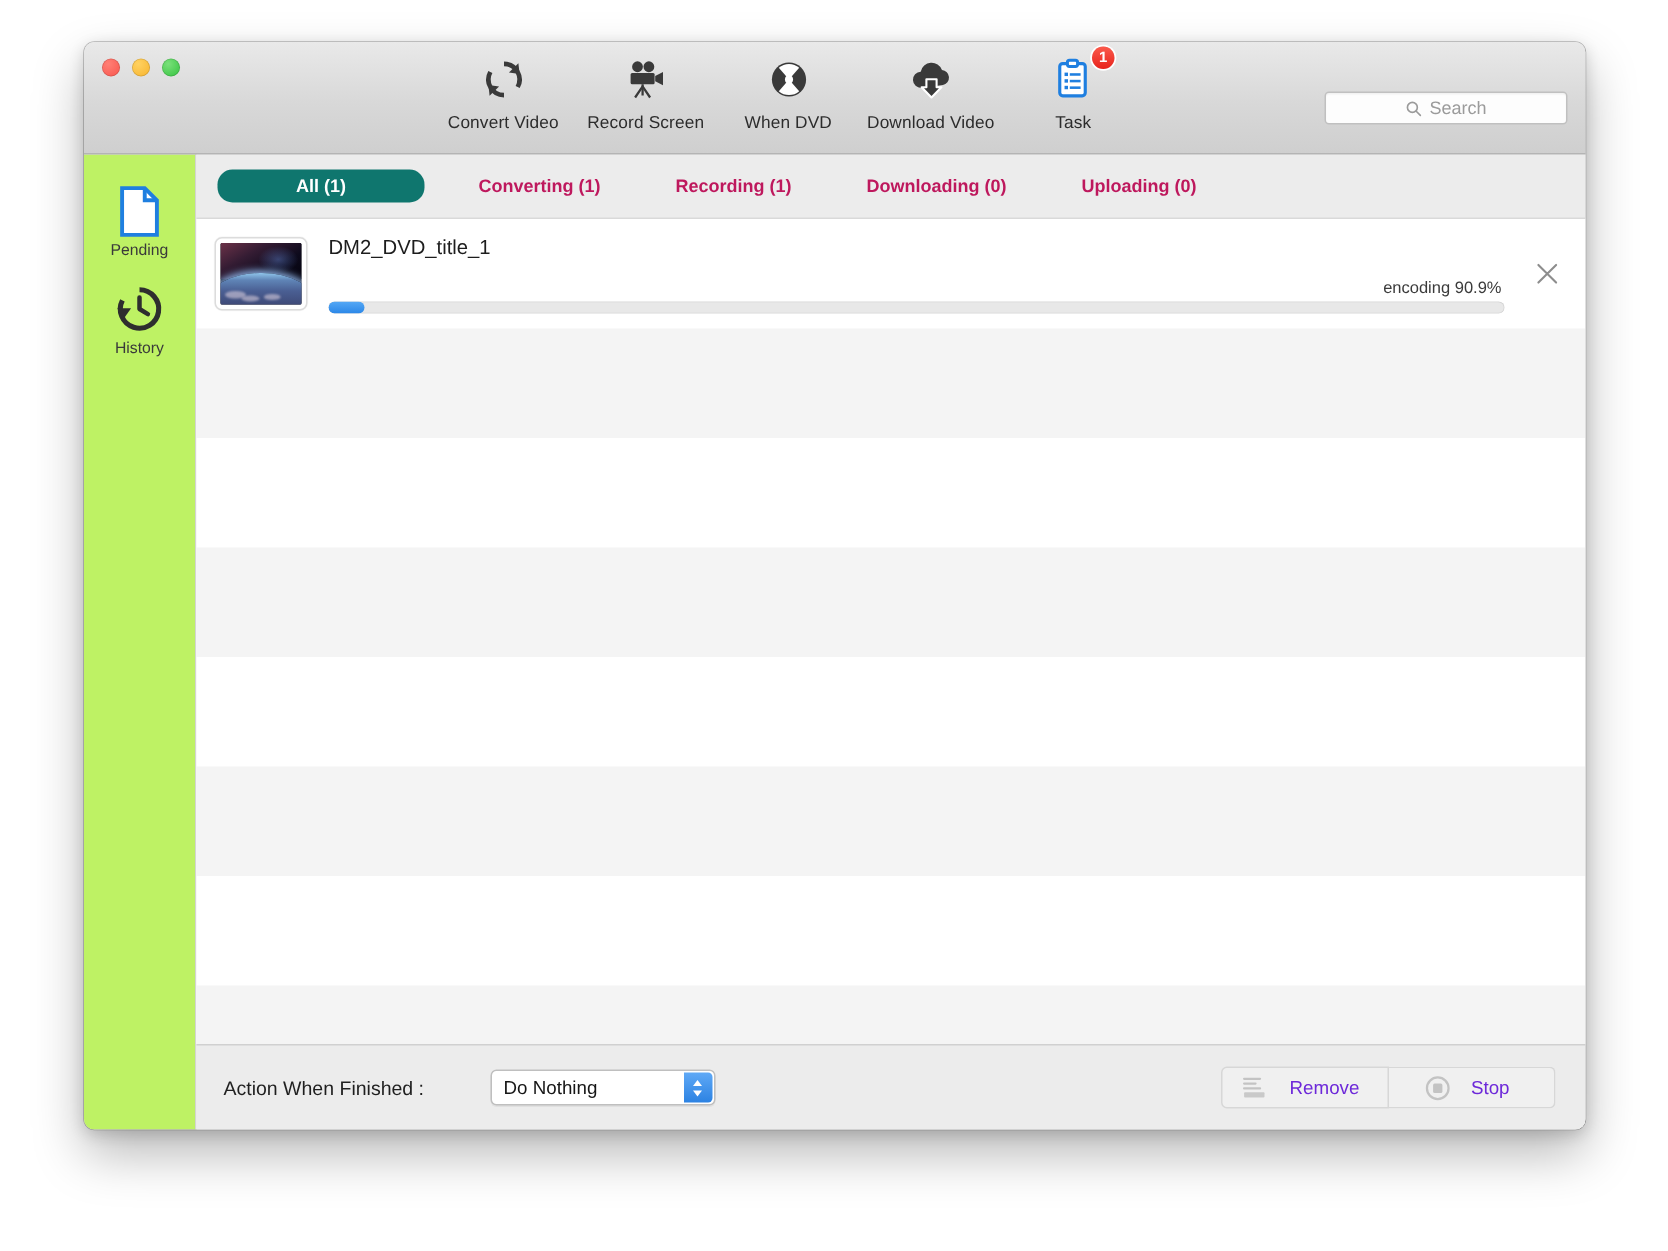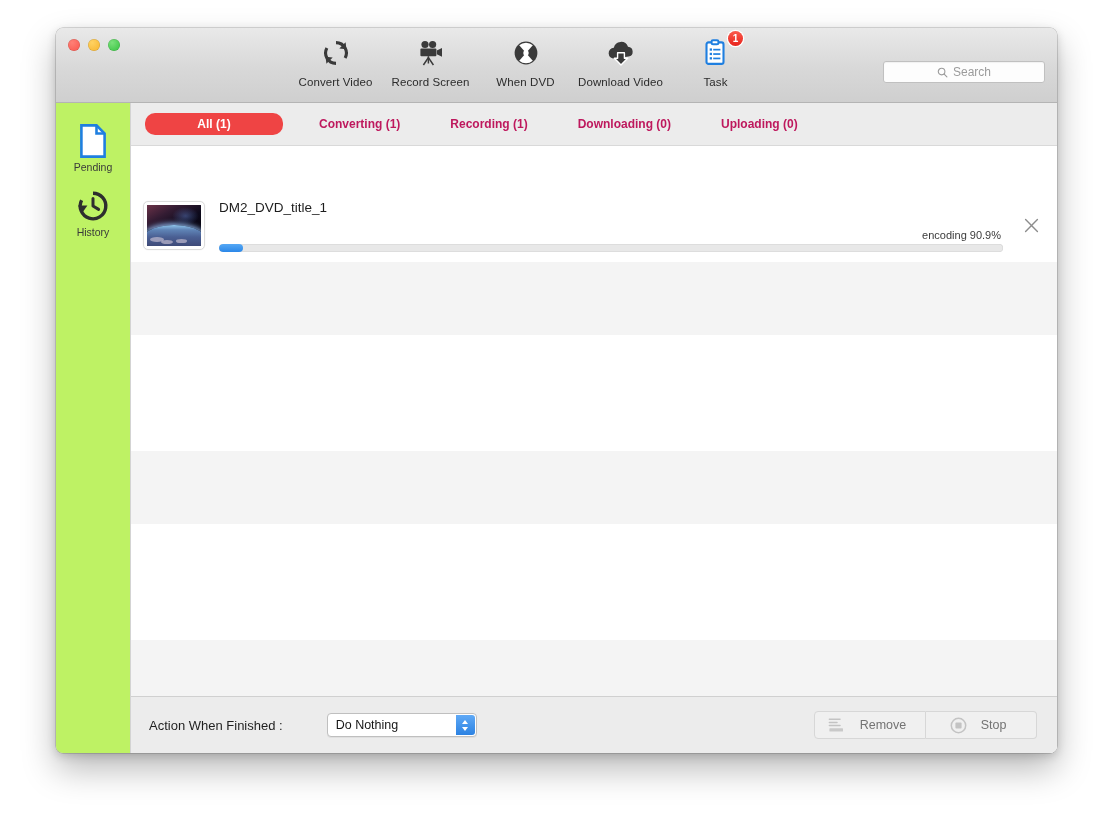"All (1)" .tab.sel { background: #ef4444 -> #0f766e }
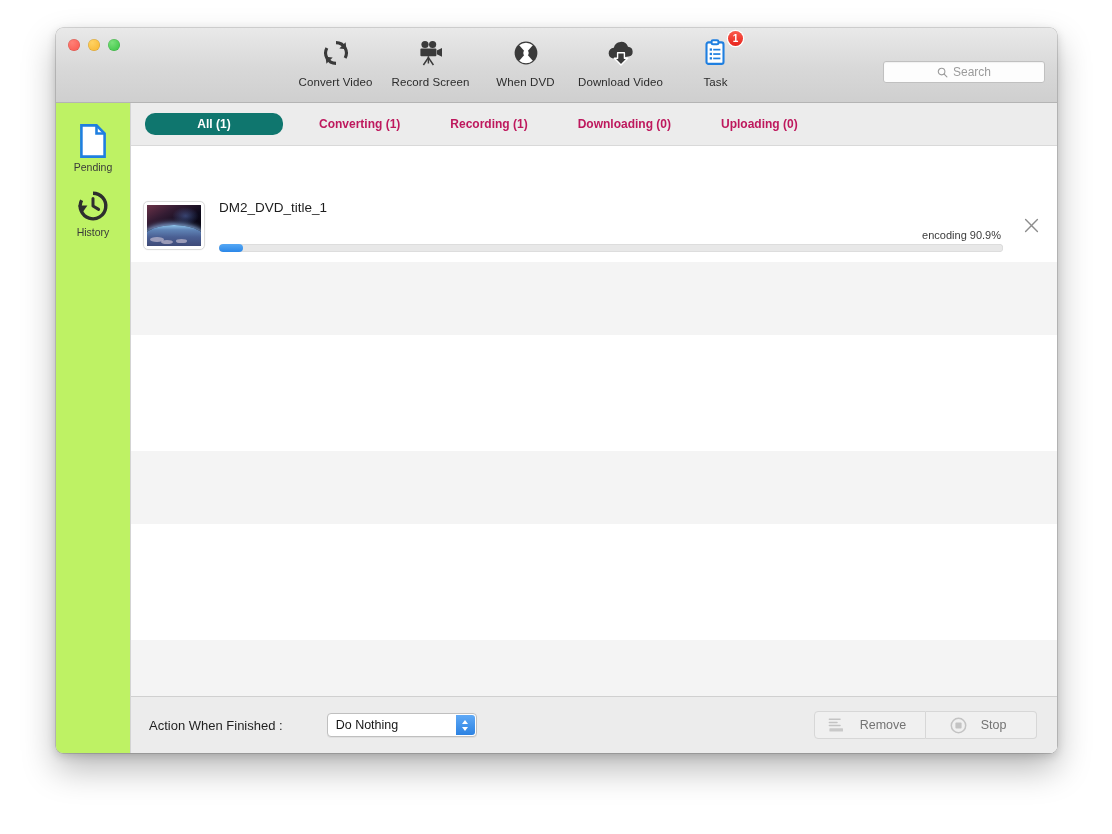"DM2_DVD_title_1" .trow.white { margin-top: 43px -> none }
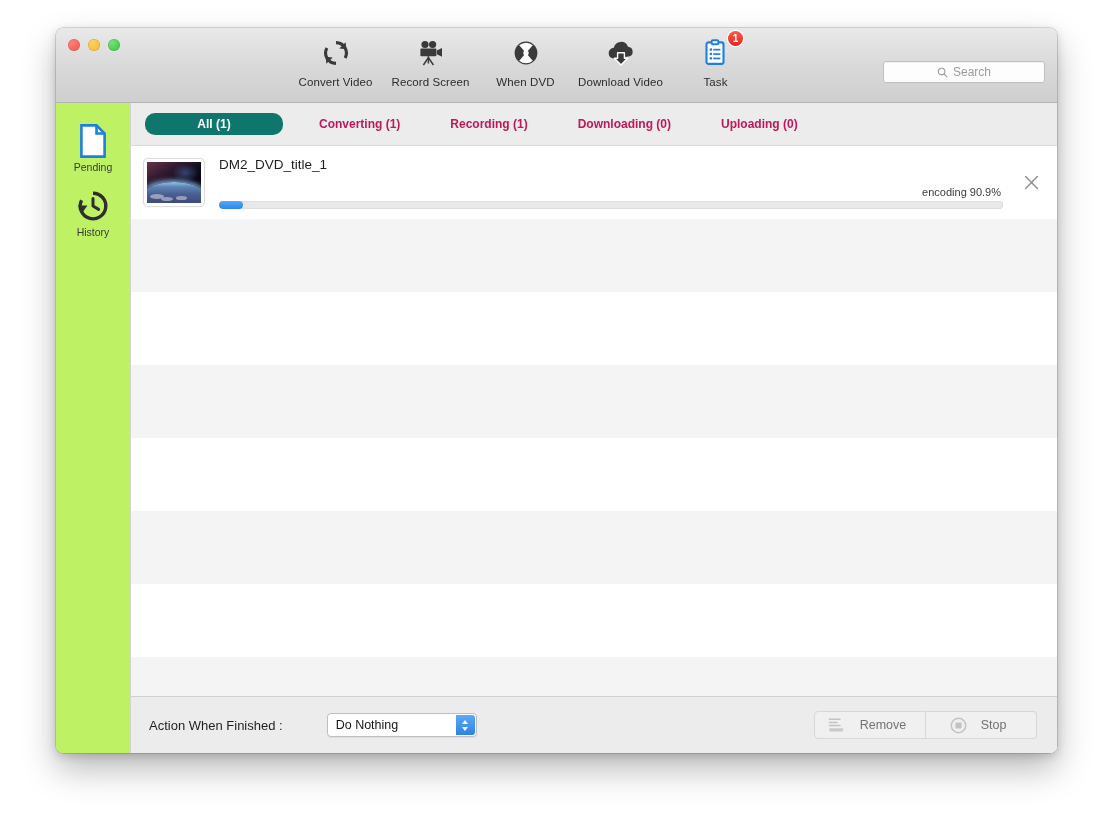"Remove" .fbtn { color: #737373 -> #6d28d9 }
